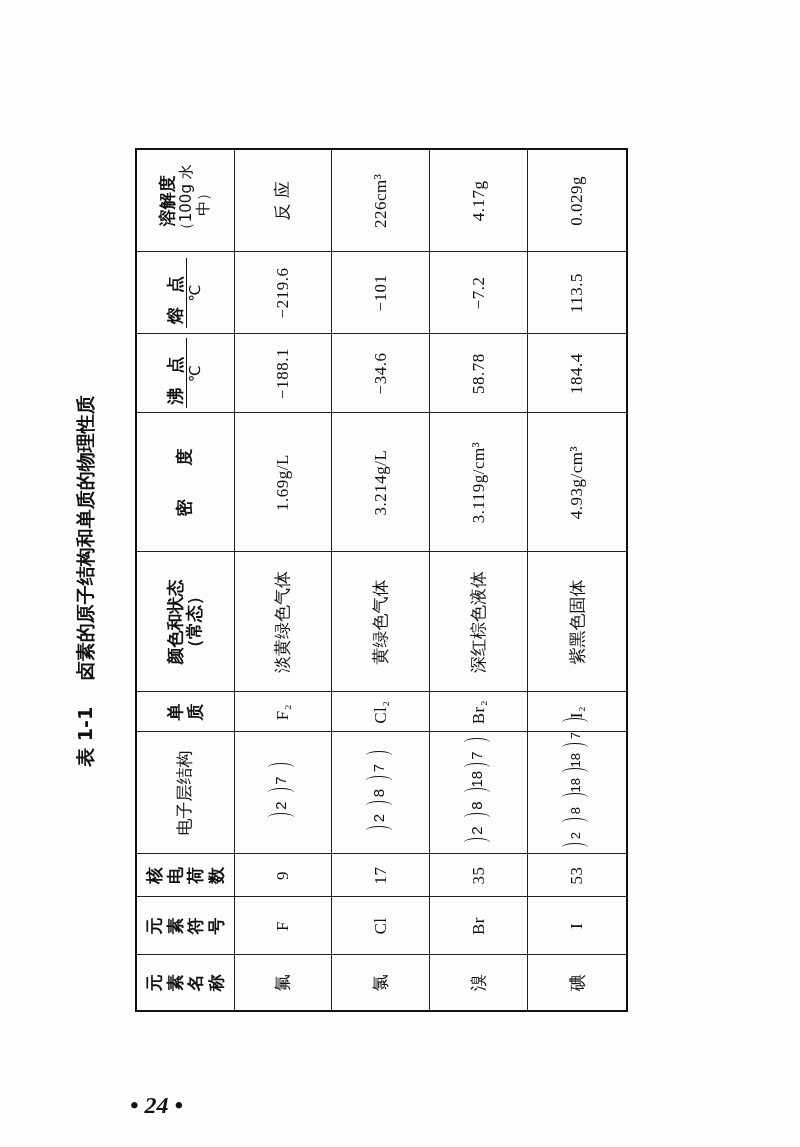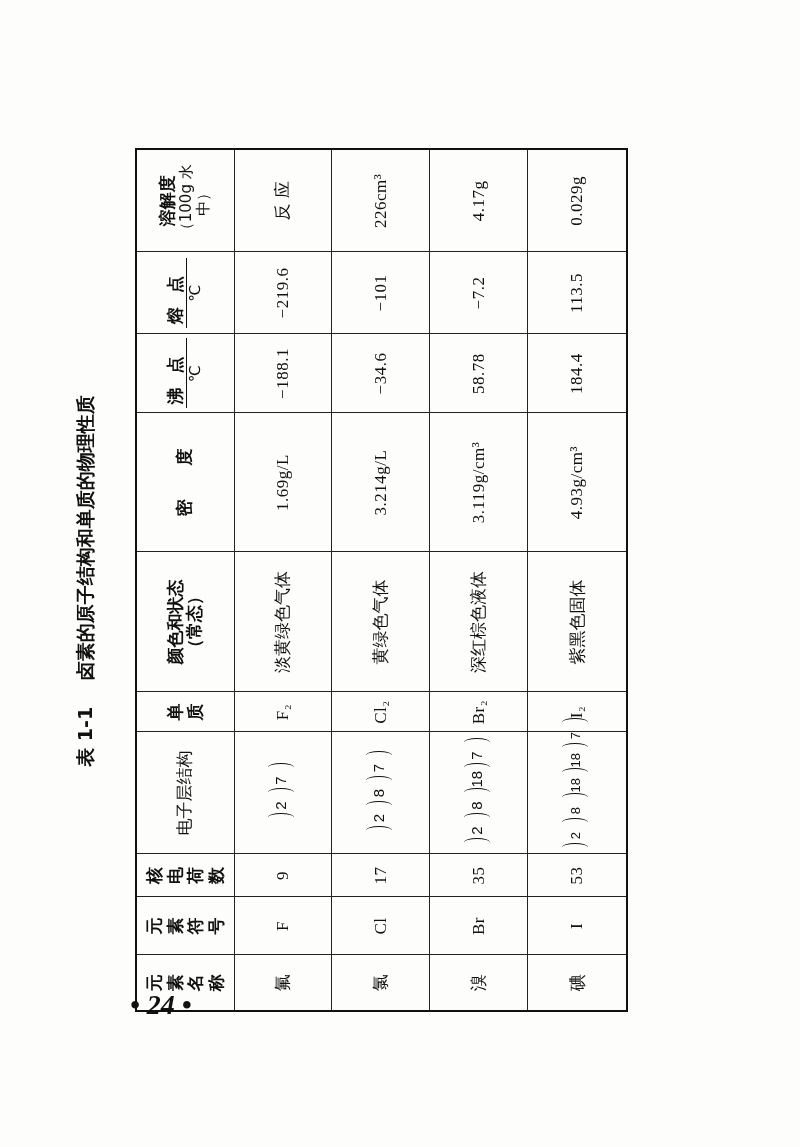"• 24 •" .pagenum { font-size: 28px -> 24px; top: 989px -> 1092px }
